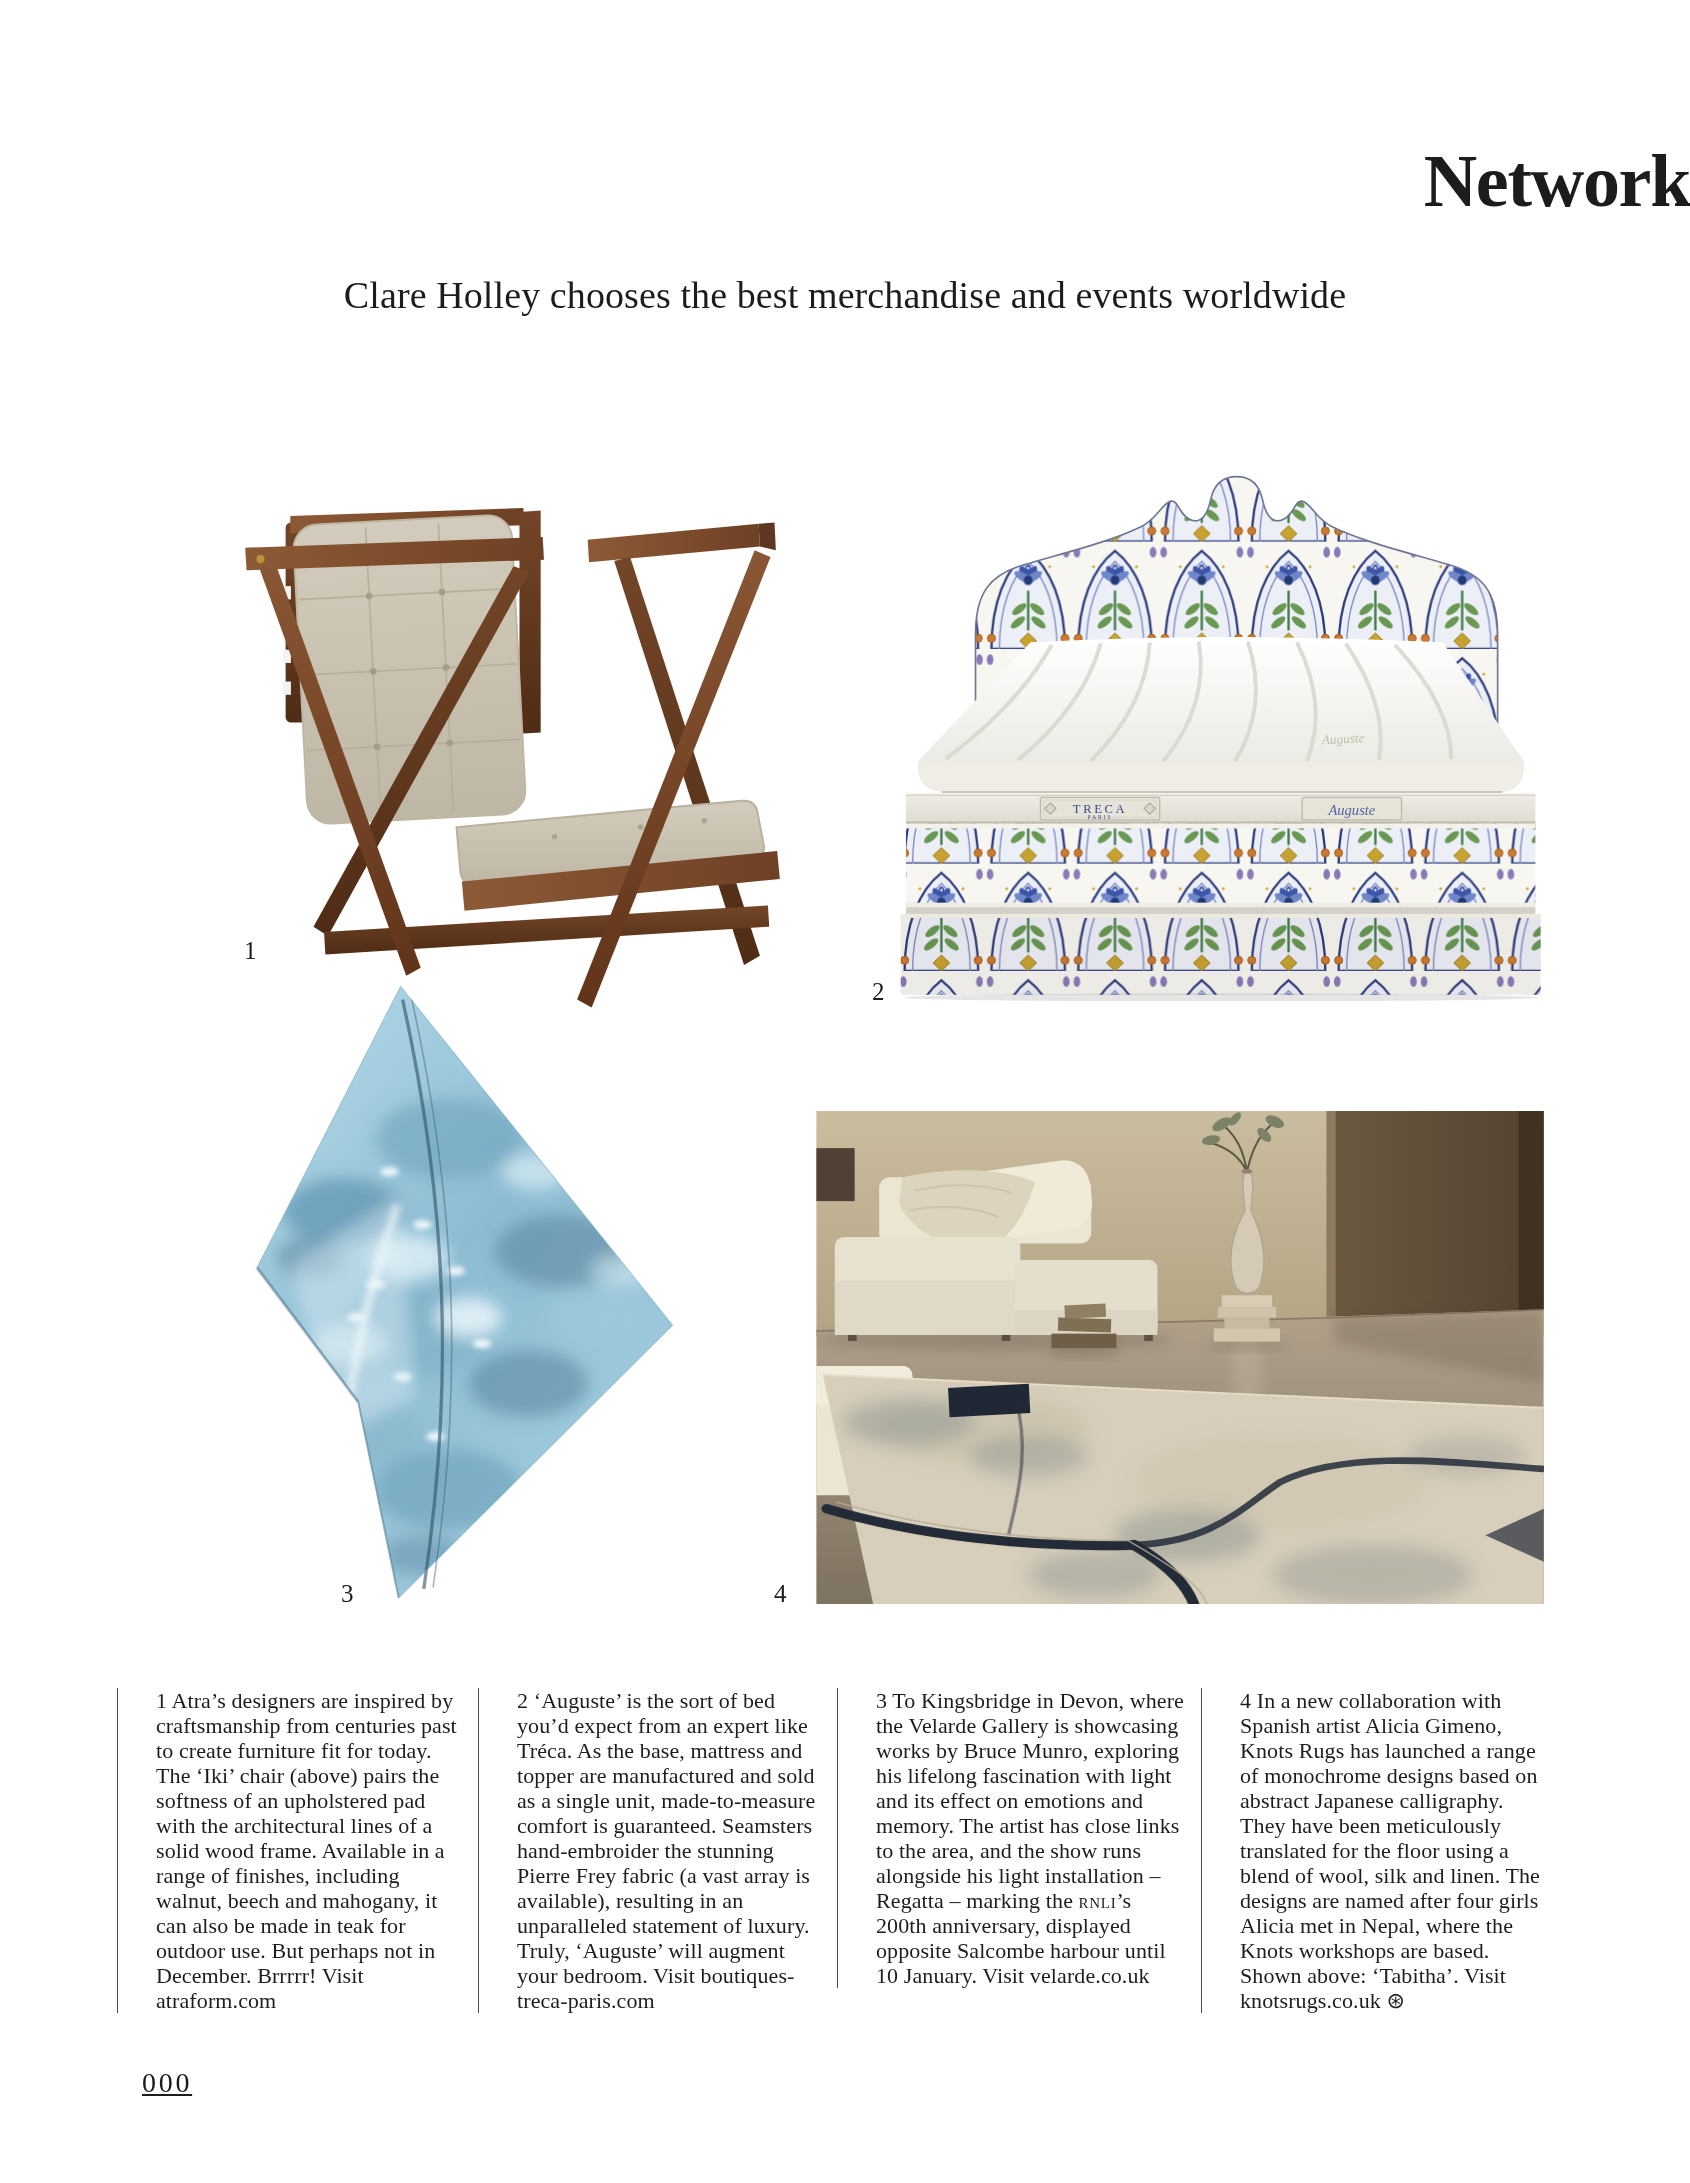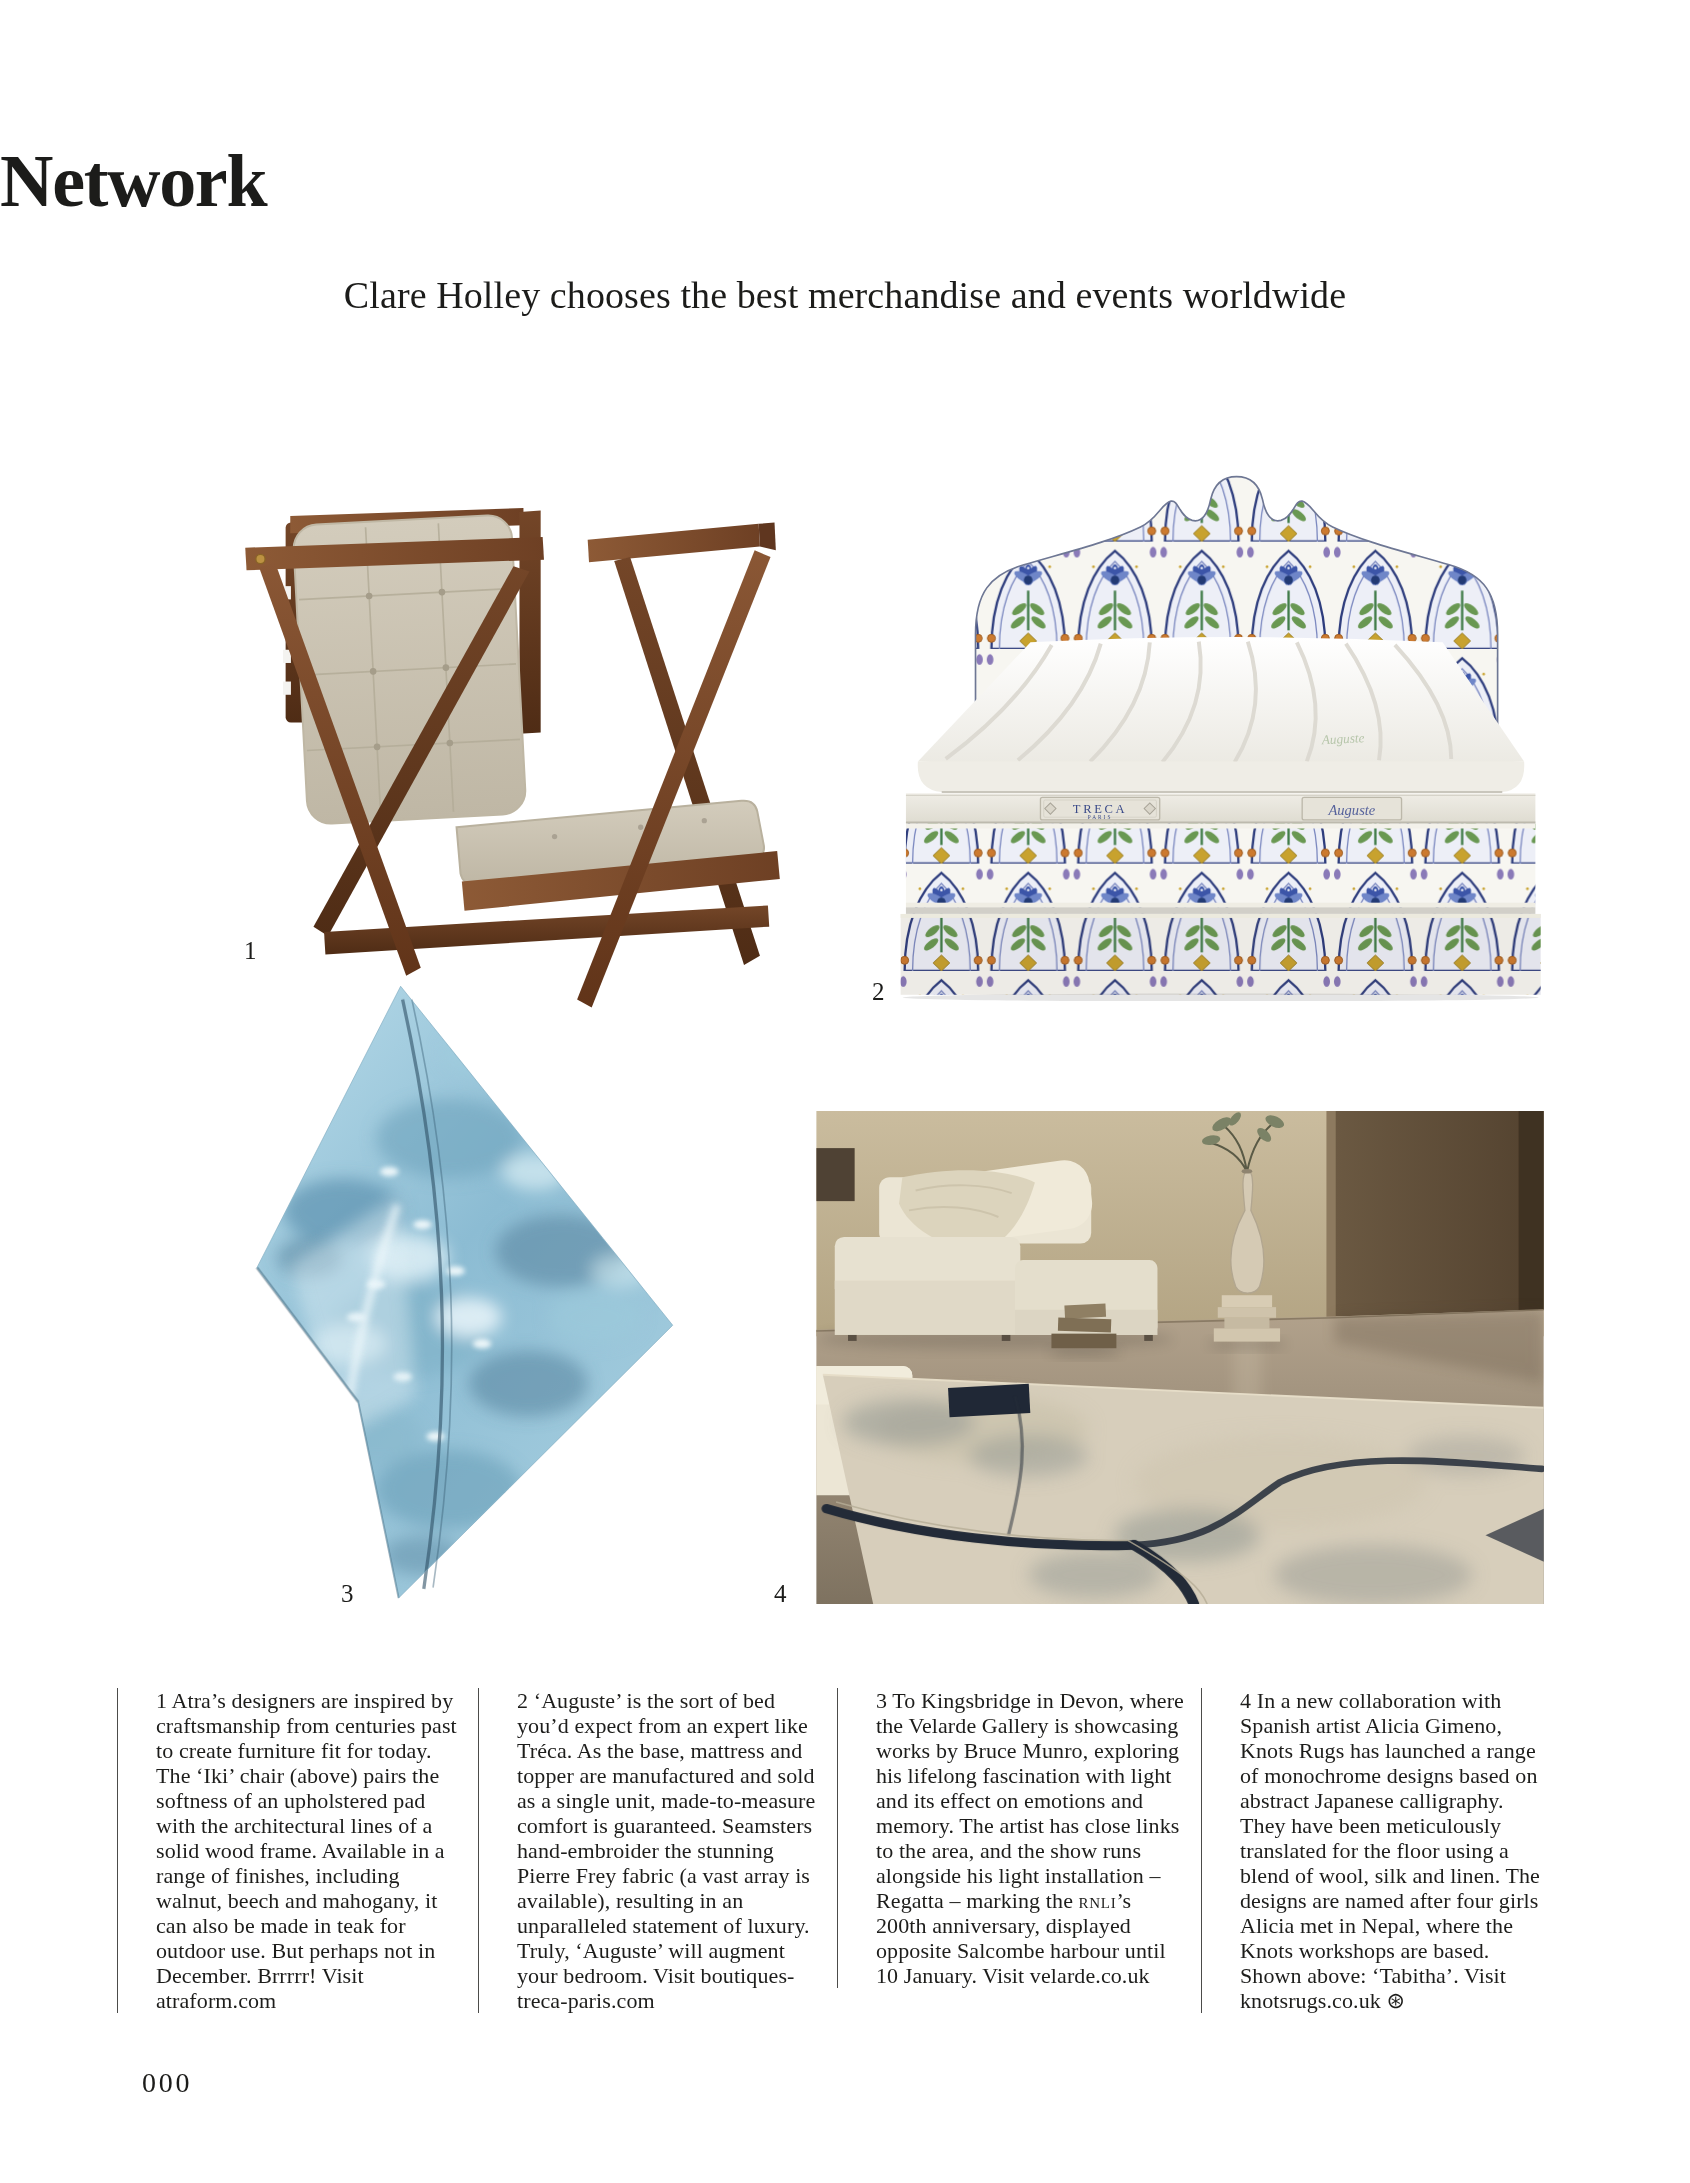"Network" .title { text-align: left -> right }
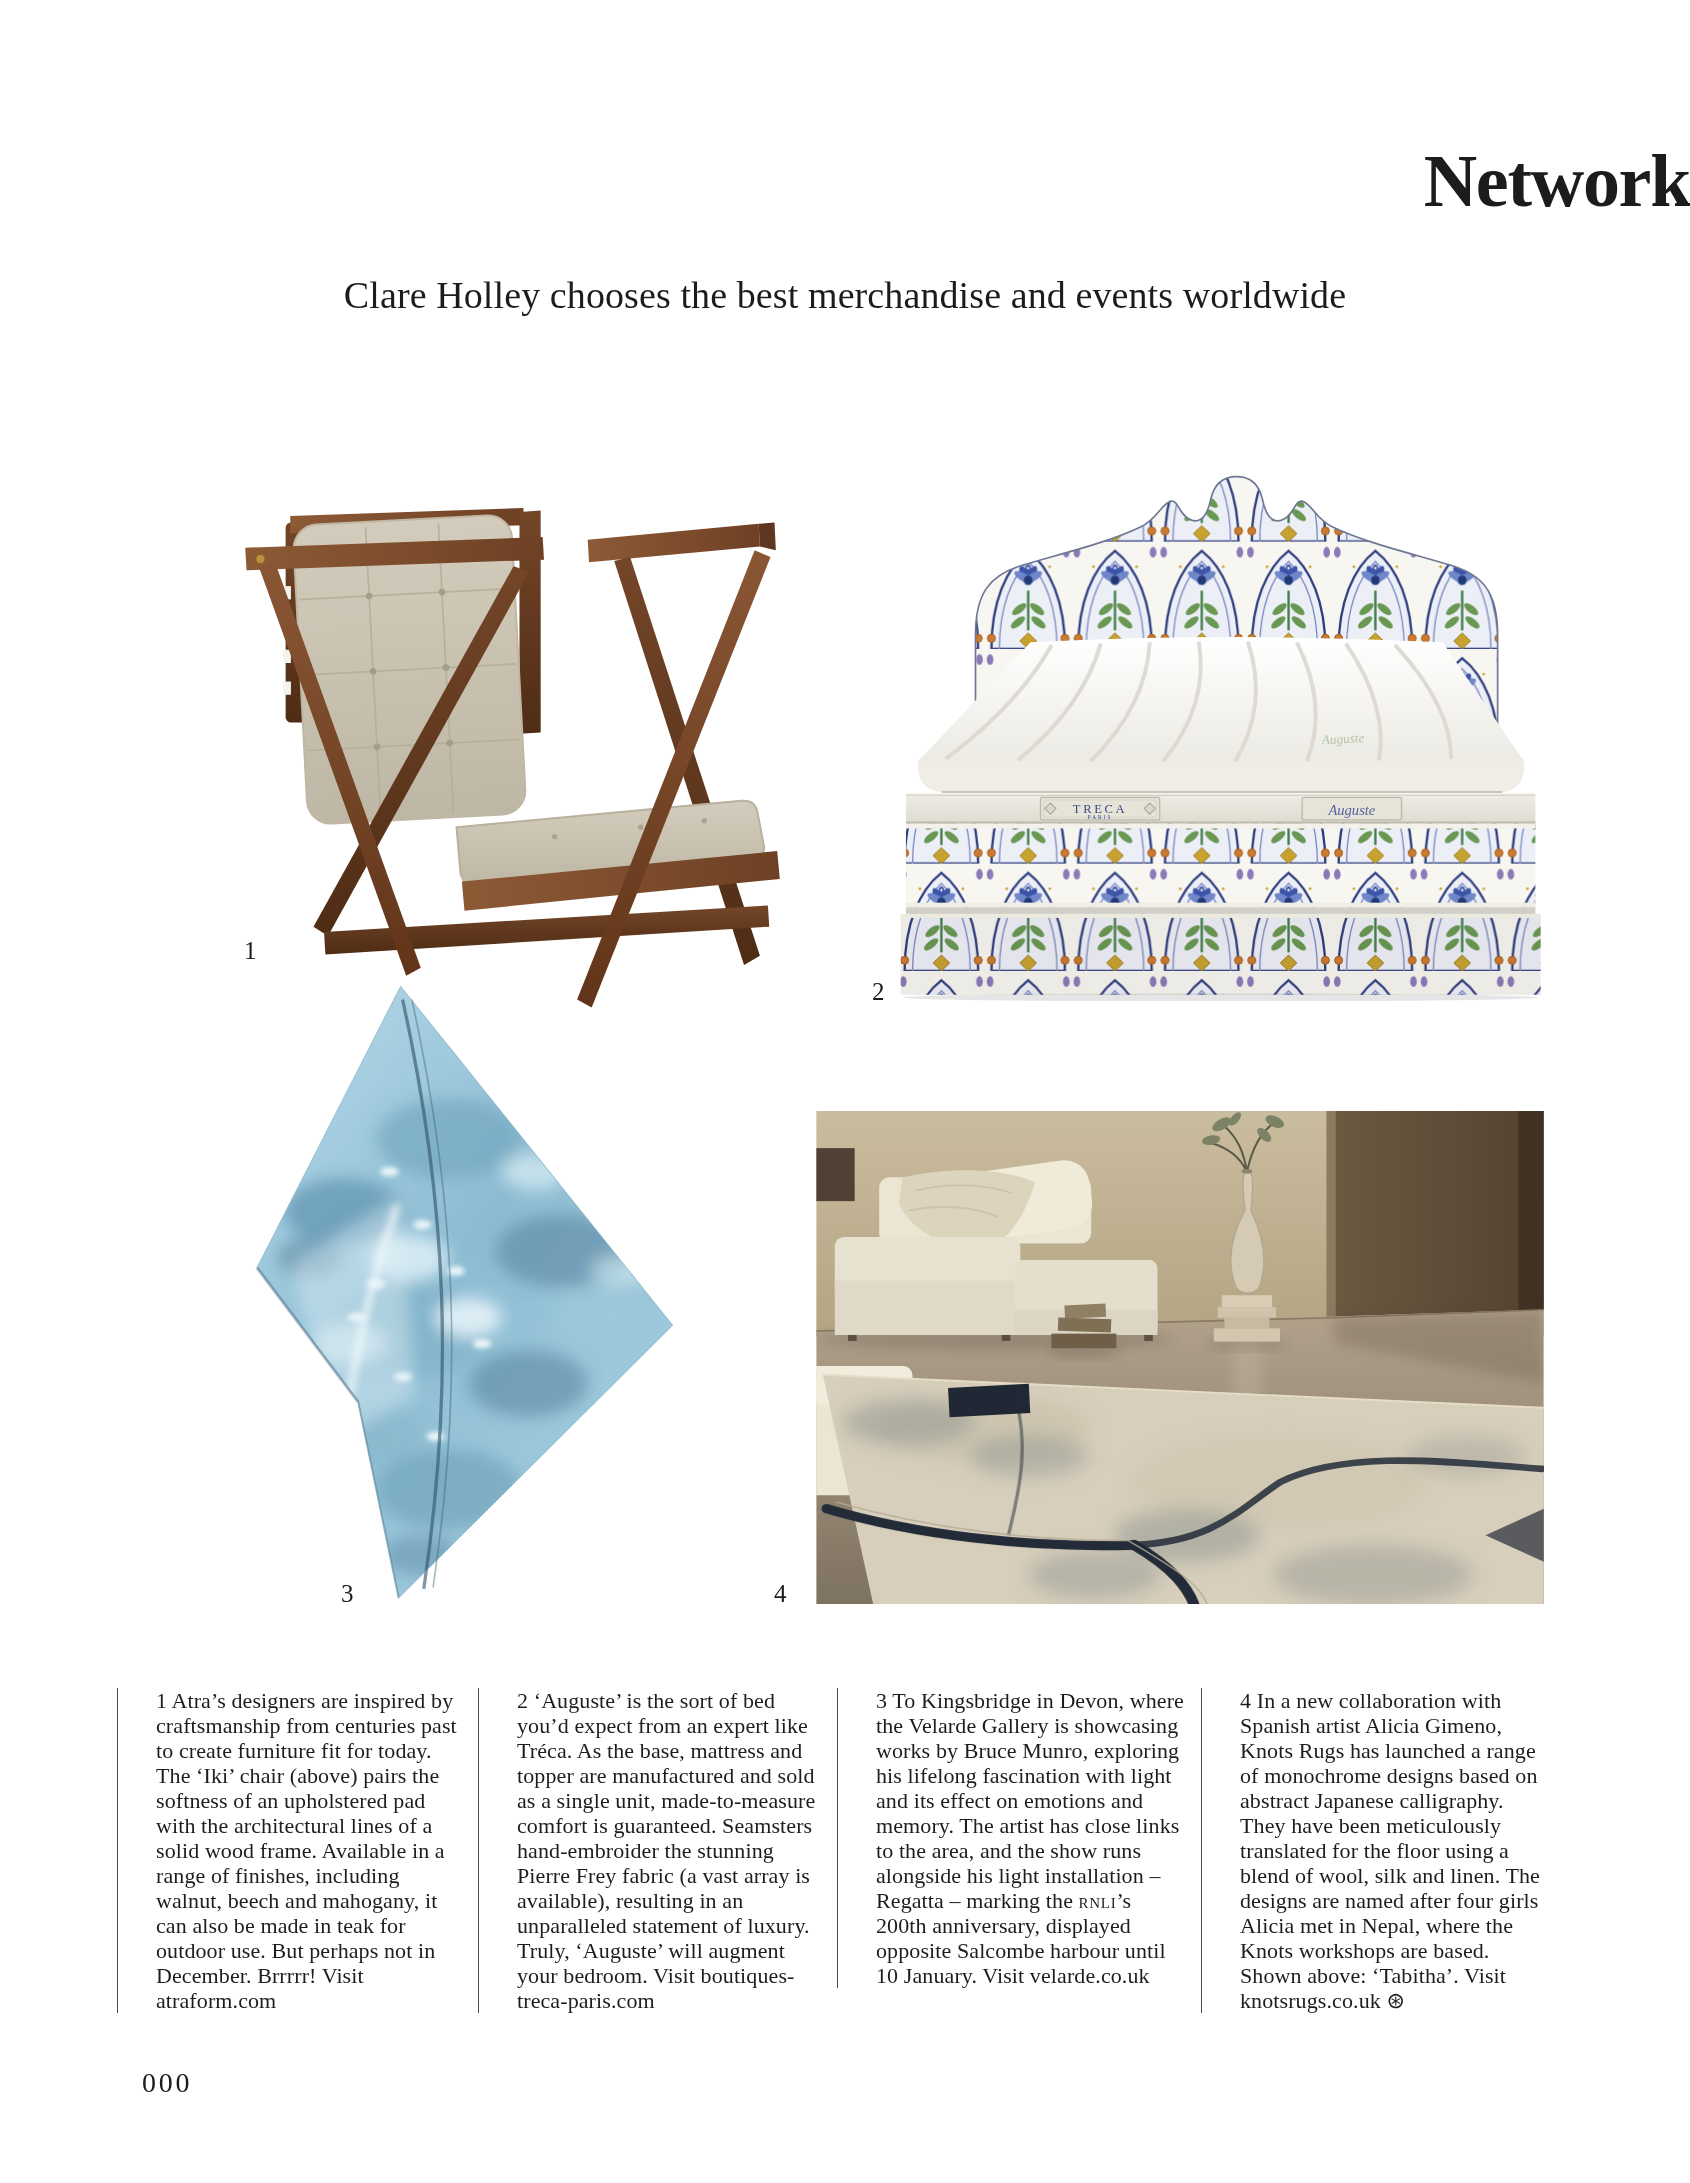"000" .folio { text-decoration: none -> underline }
